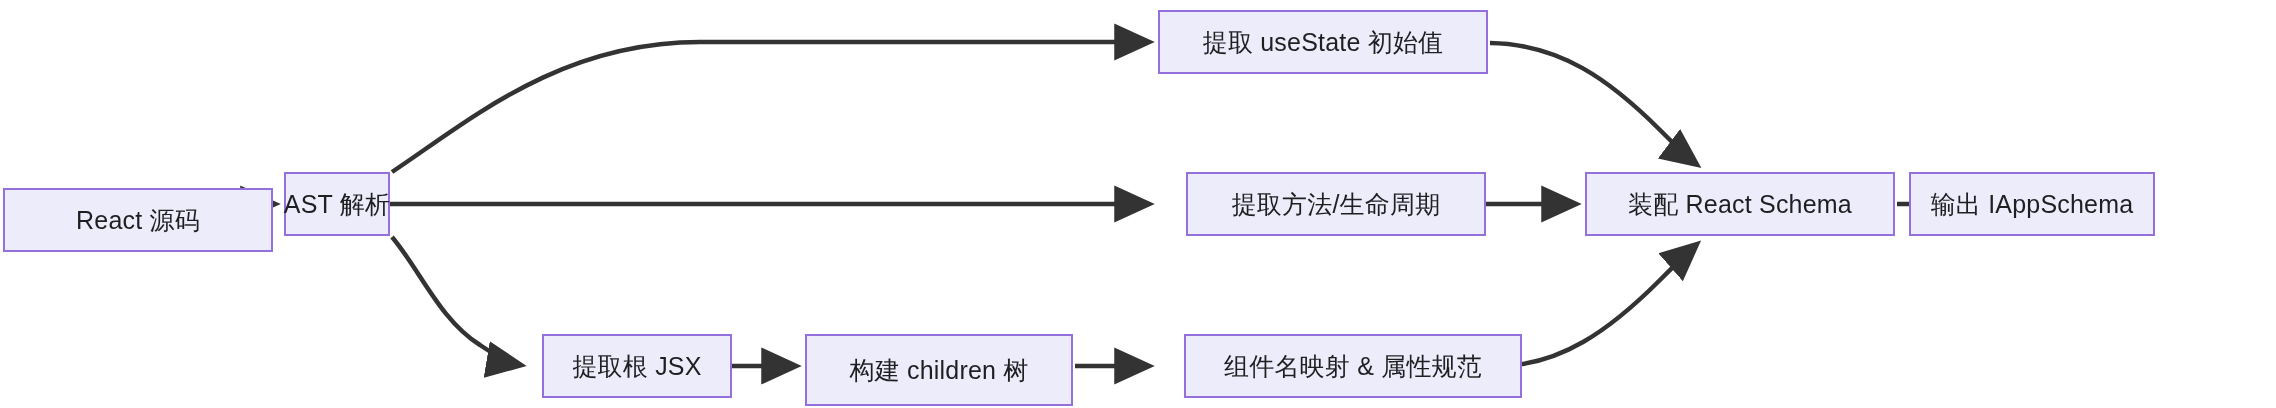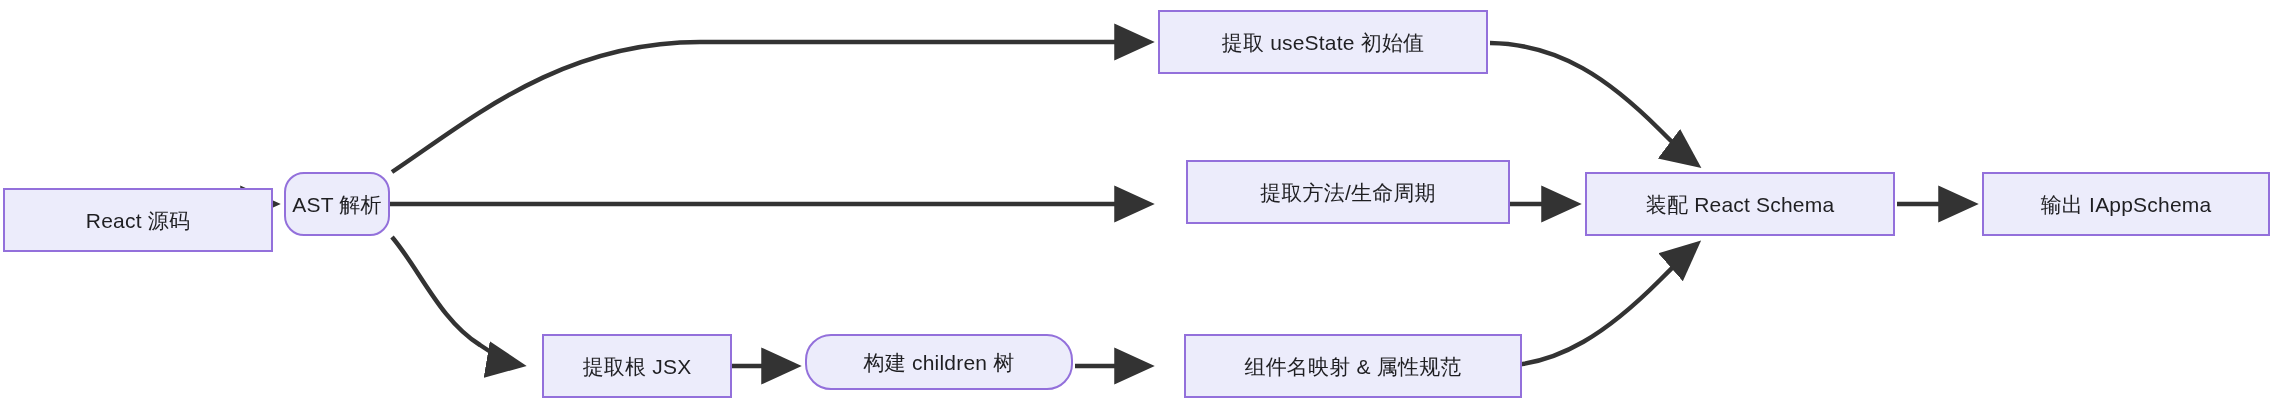"提取 useState 初始值" .node { font-size: 21px -> 25px }
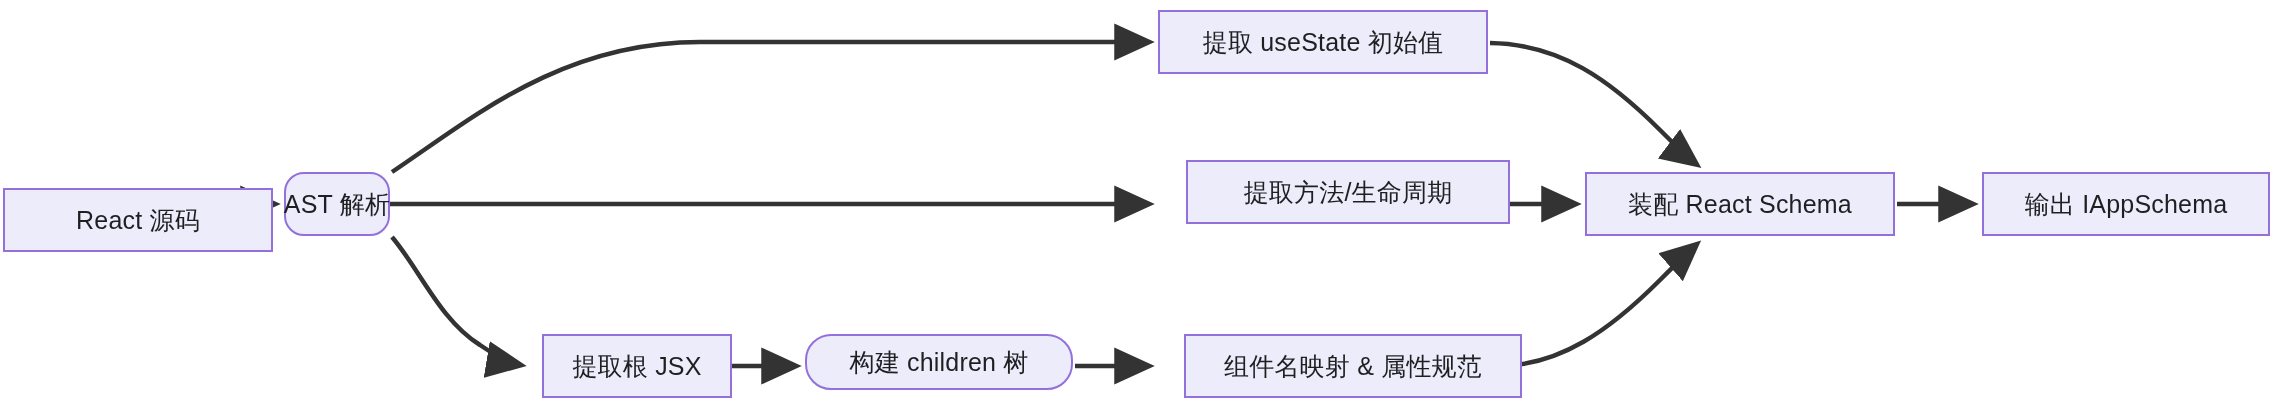"AST 解析" div.node { border-radius: 20px -> none }
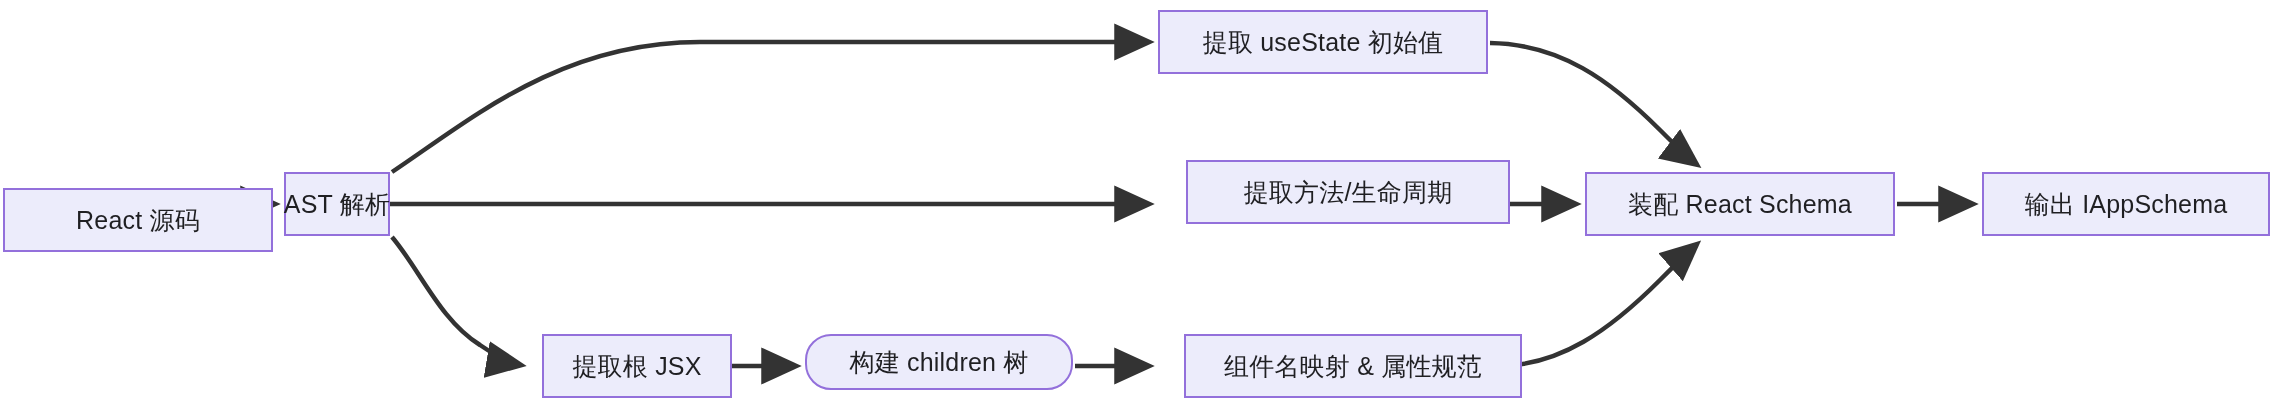"提取方法/生命周期" div.node { top: 160px -> 172px; width: 324px -> 300px }
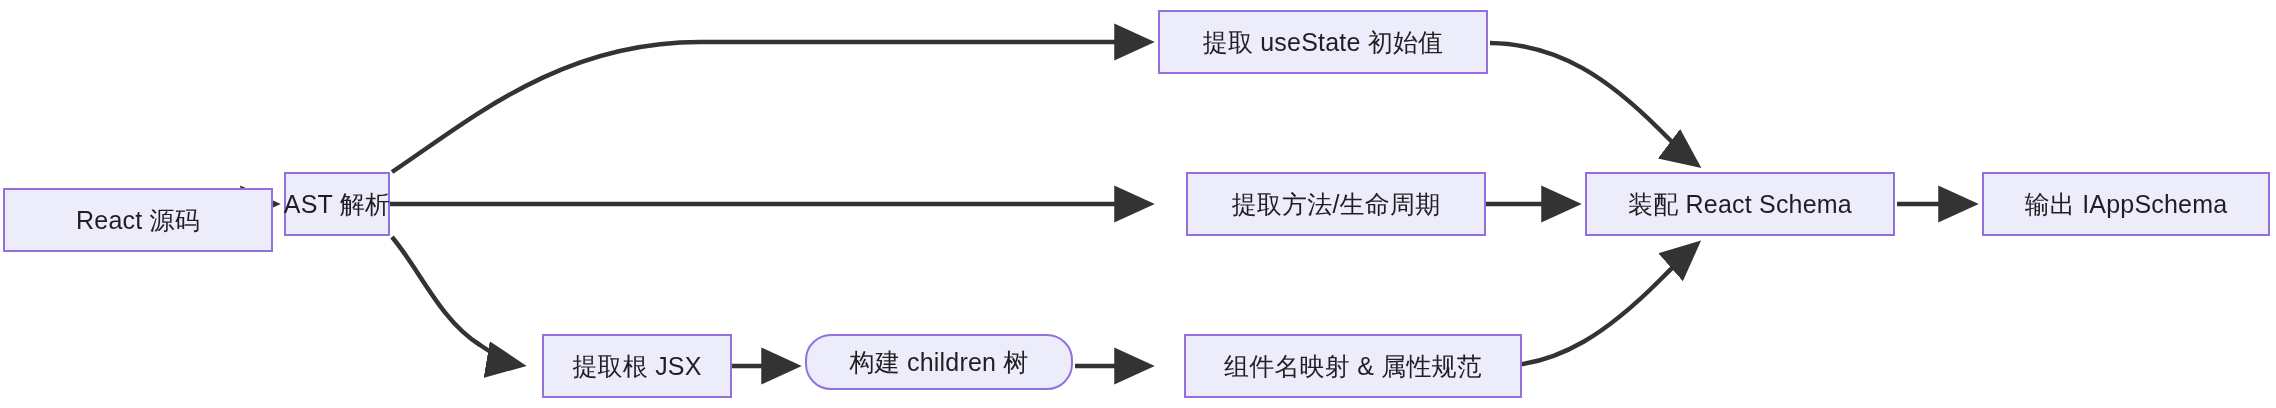"输出 IAppSchema" div.node { left: 1982px -> 1909px; width: 288px -> 246px }
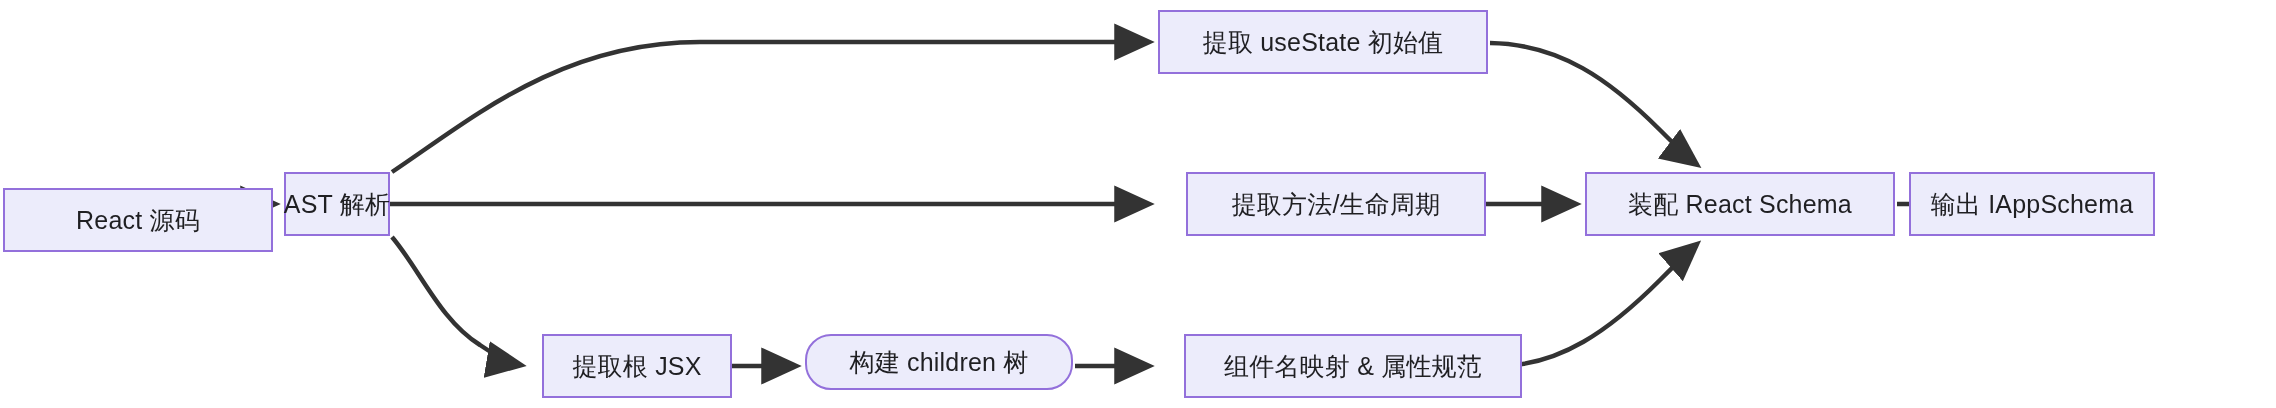"构建 children 树" div.node { border-radius: 26px -> none; height: 56px -> 72px }
